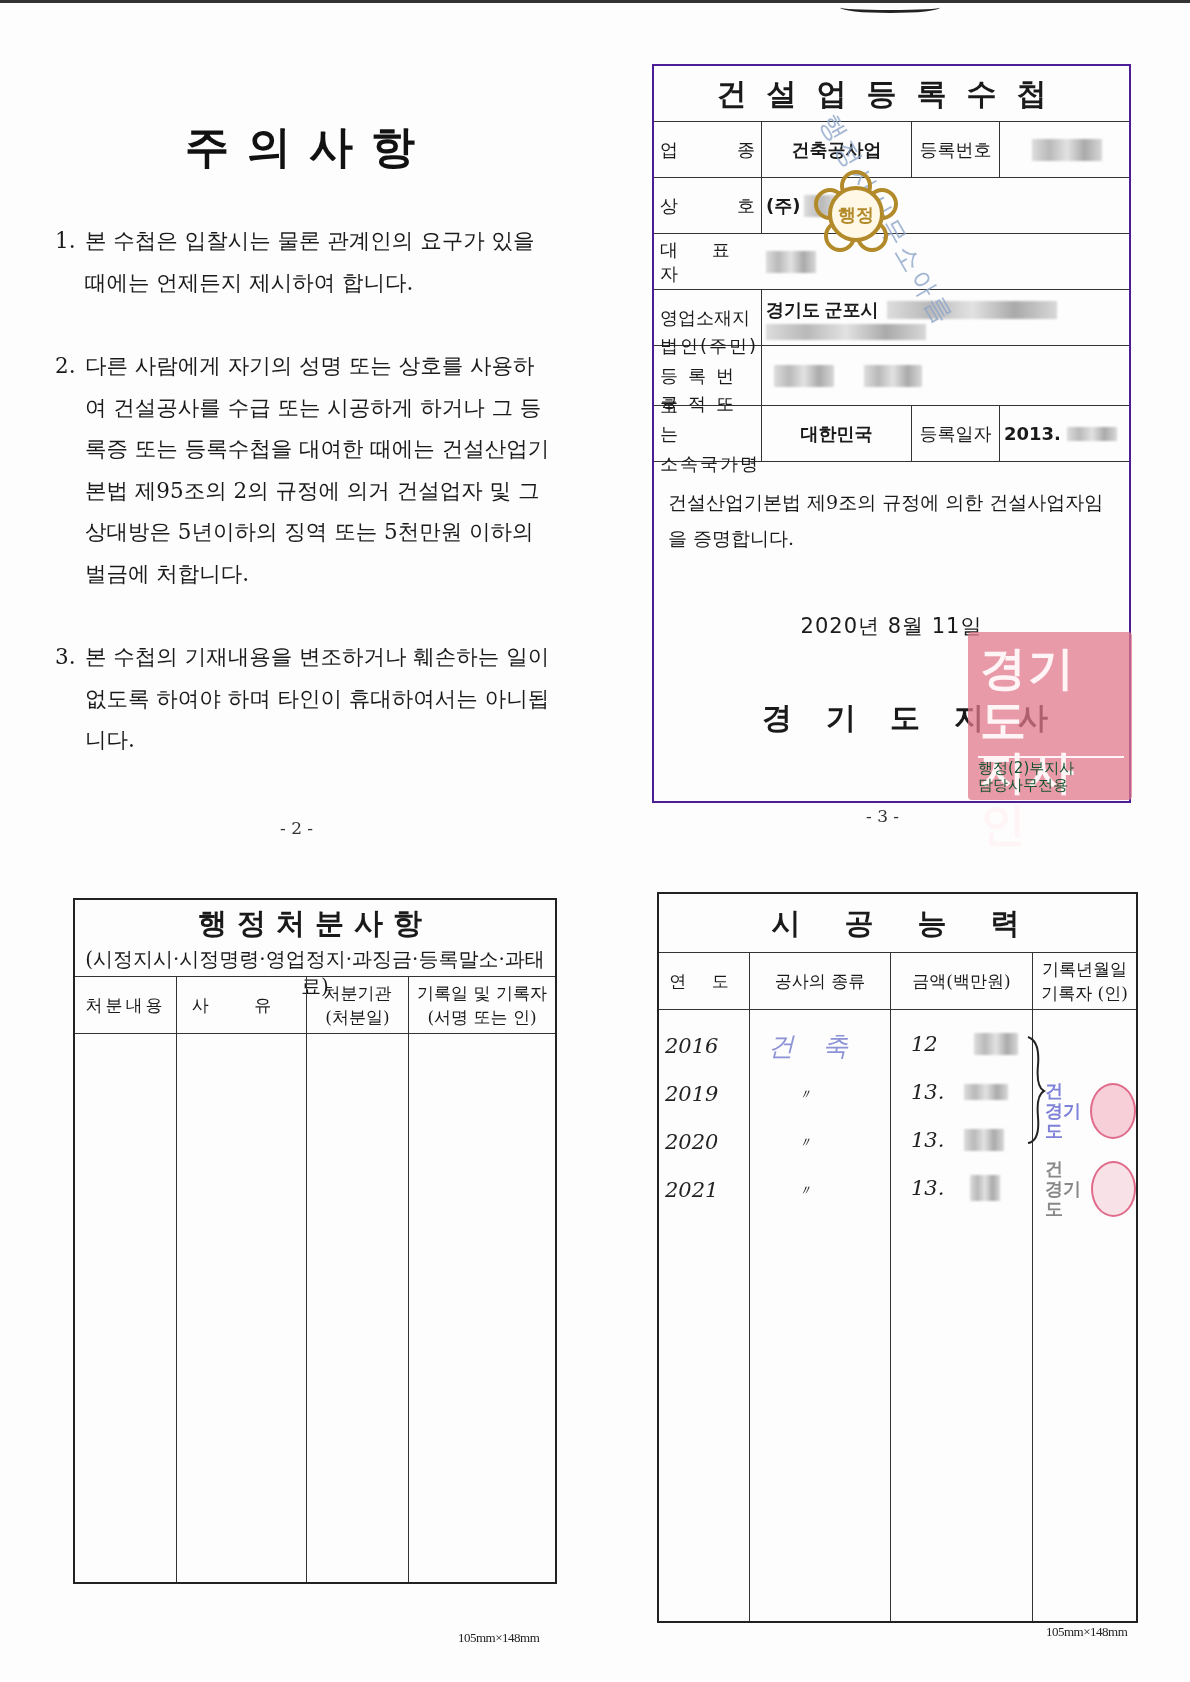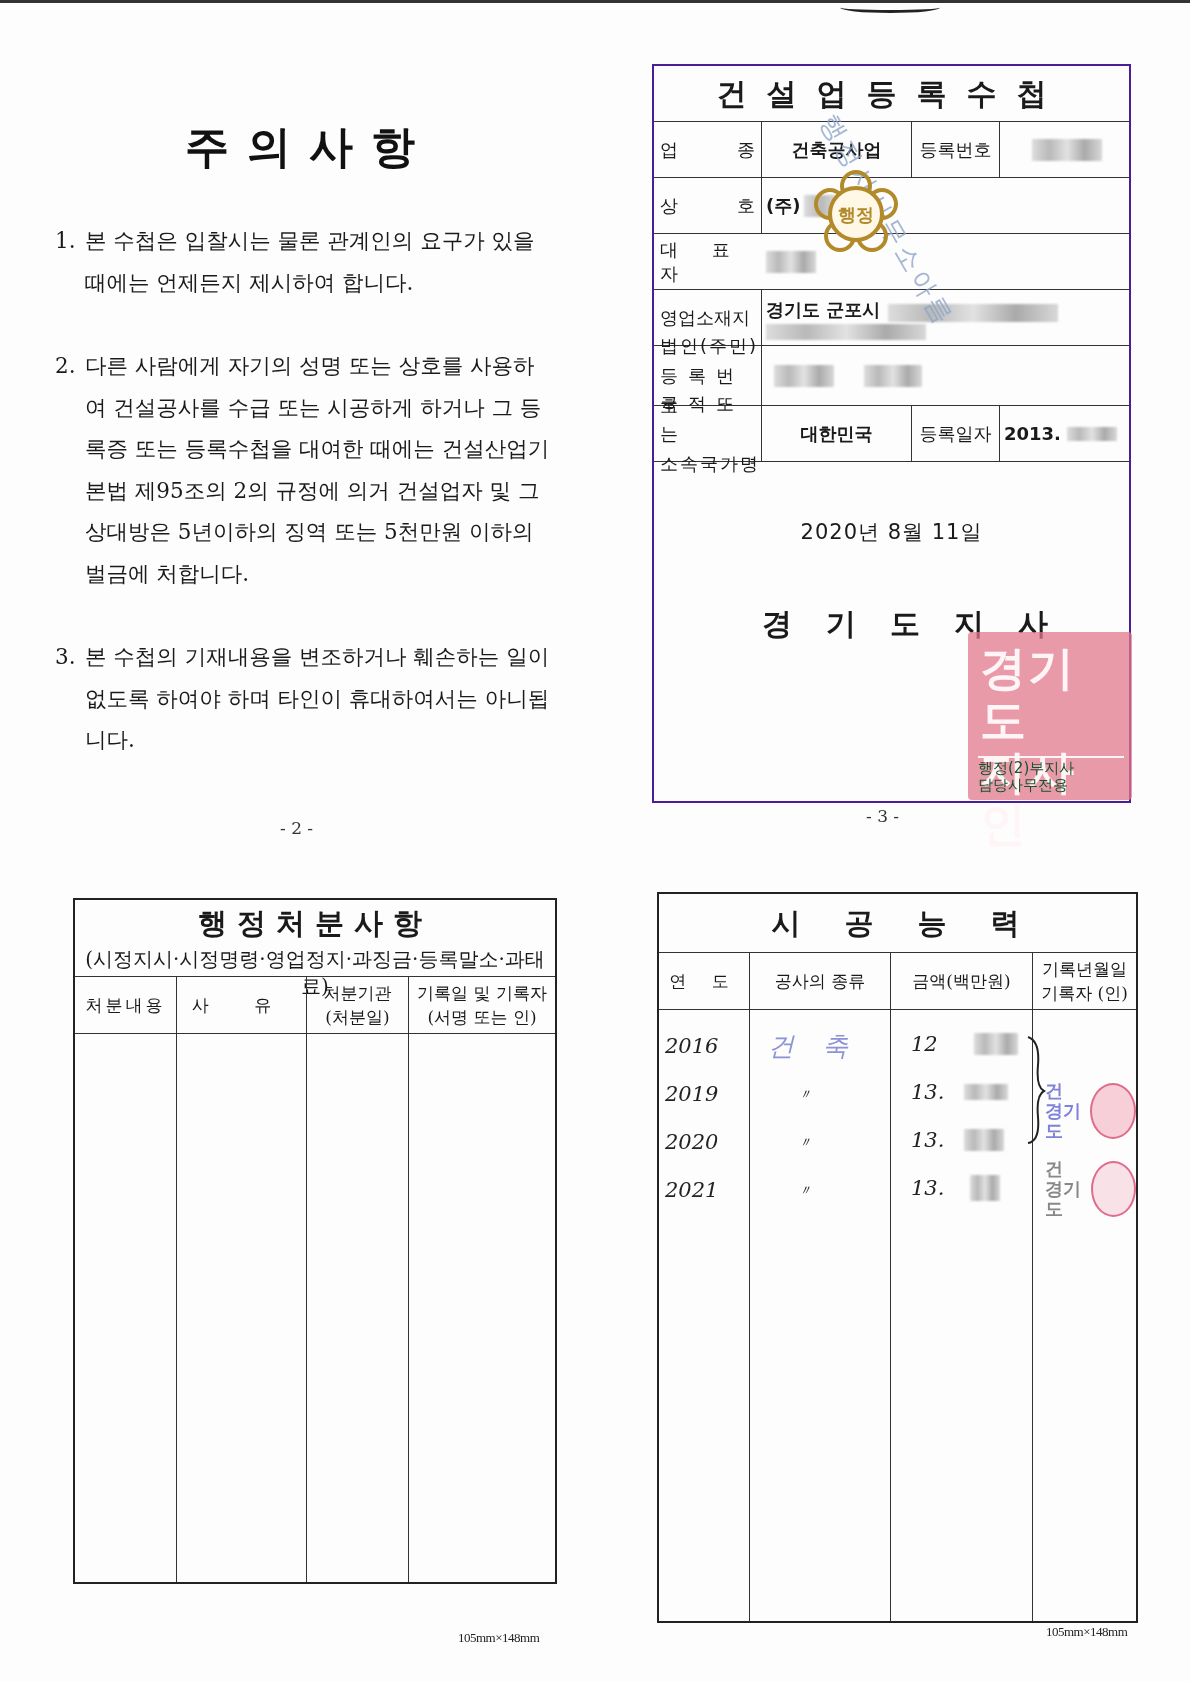"경기도 군포시" div { align-items: flex-end -> center; font-family: none -> Liberation Serif, serif }
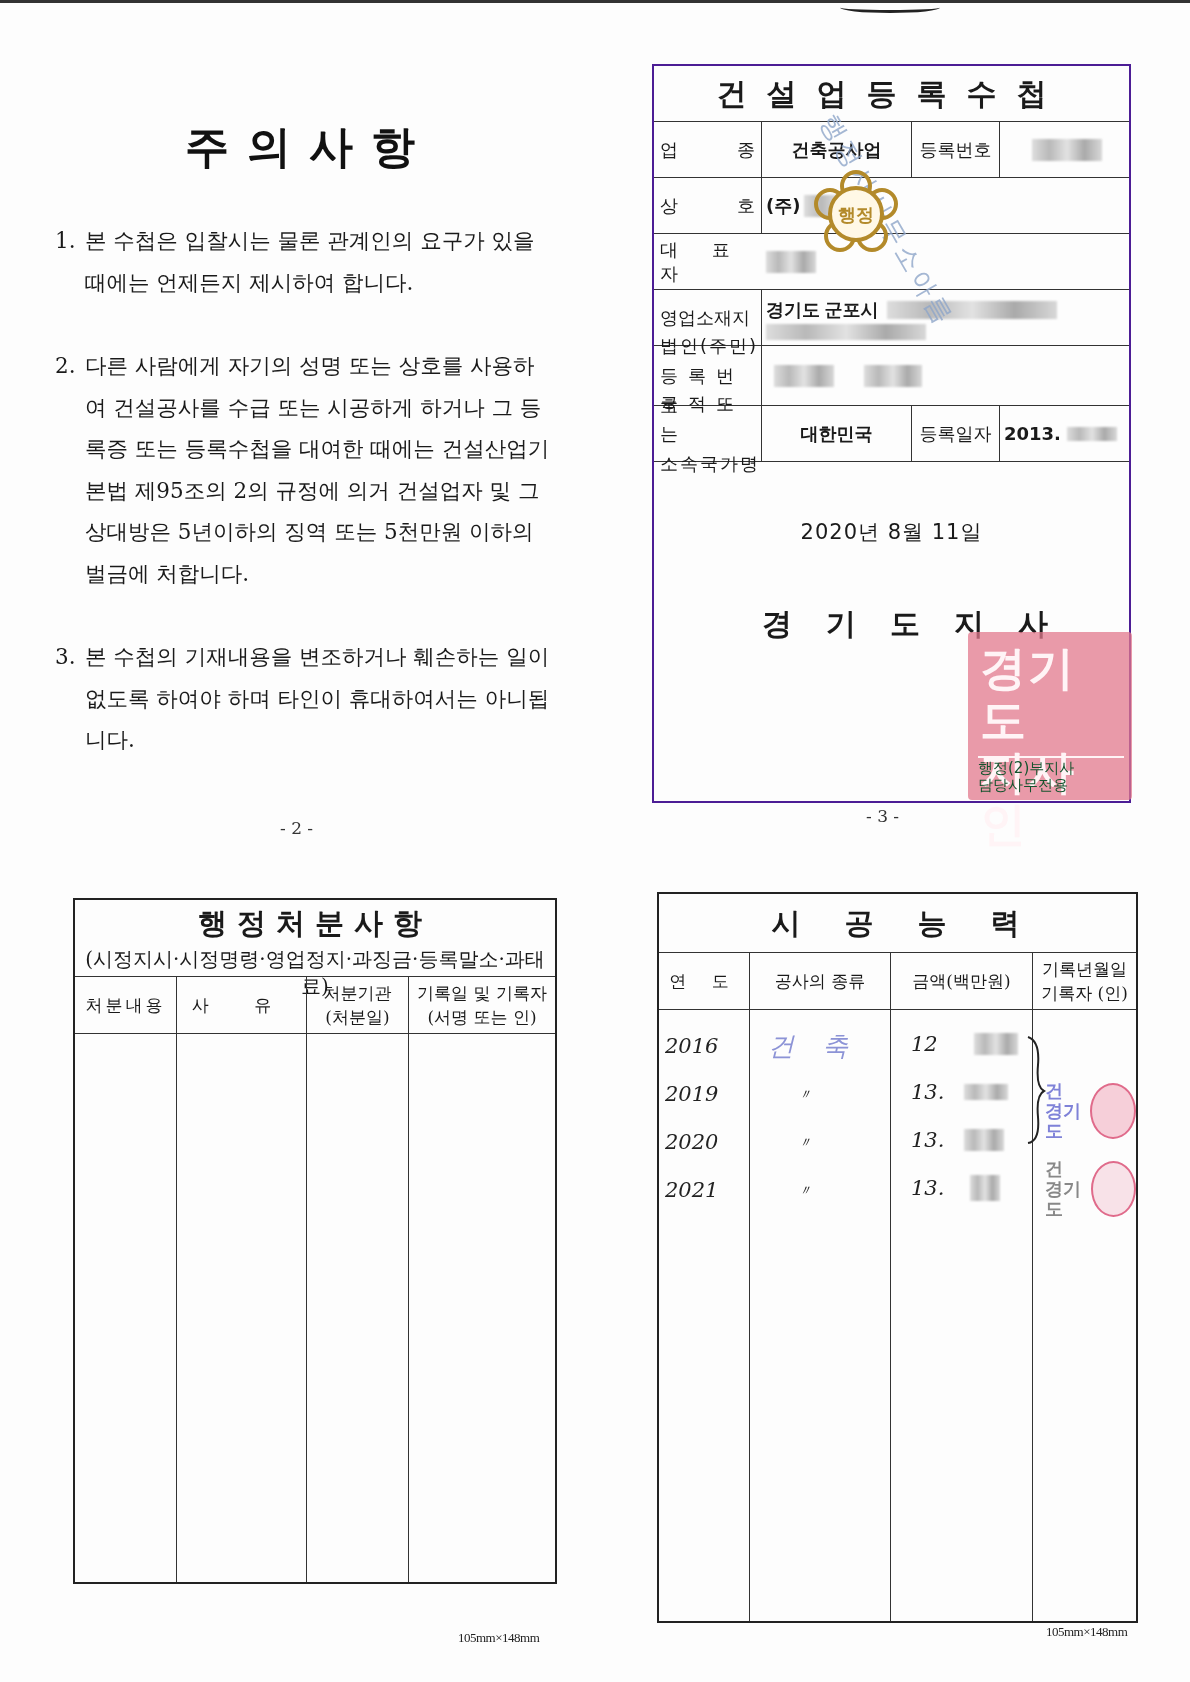"건설산업기본법 제9조의 규정에 의한 건설사업자임을" div.reg-body { html: none -> <div>건설산업기본법 제9조의 규정에 의한 건설사업자임을 증명합니다.</div> }
